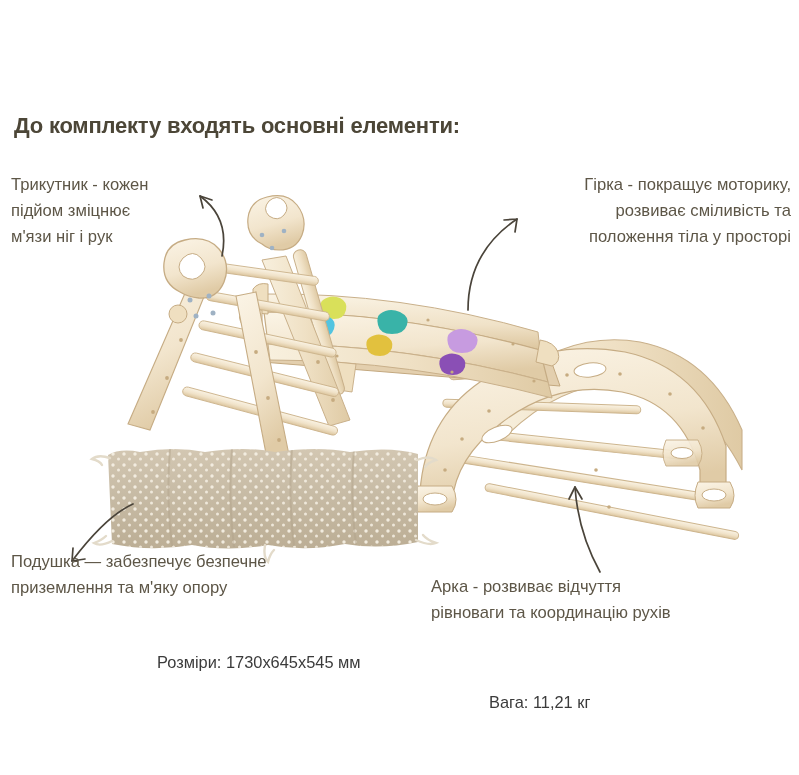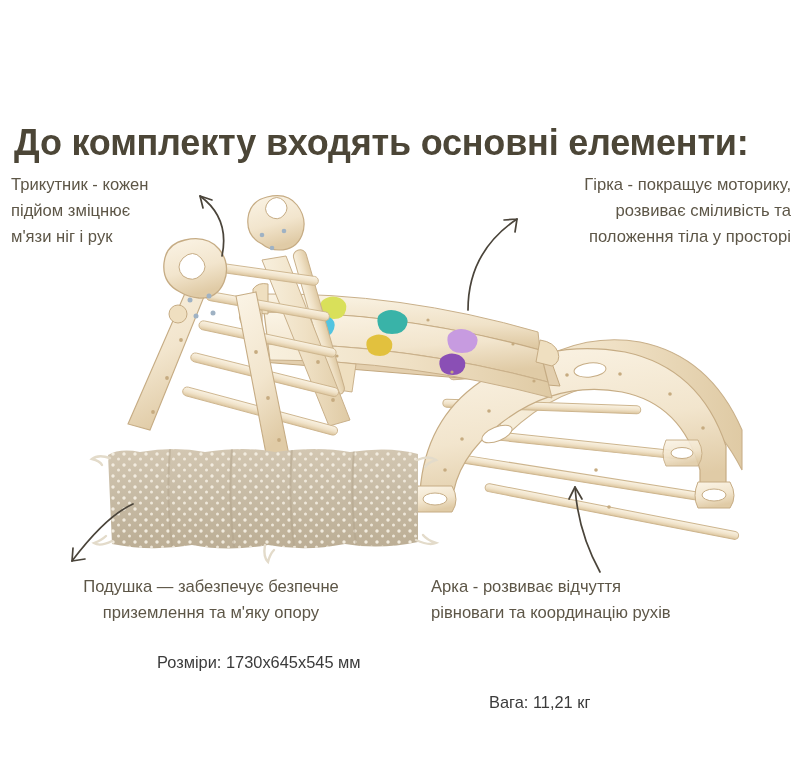"До комплекту входять основні елементи:" #heading { font-size: 36px -> 22px }
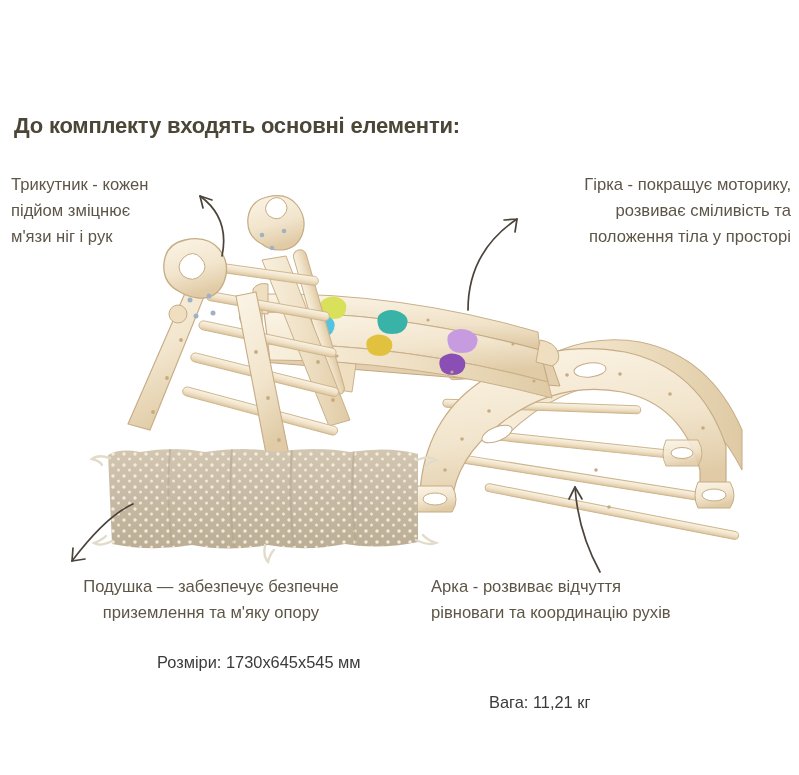"Подушка — забезпечує безпечне" #callout-cushion { text-align: center -> left; top: 574px -> 549px }
